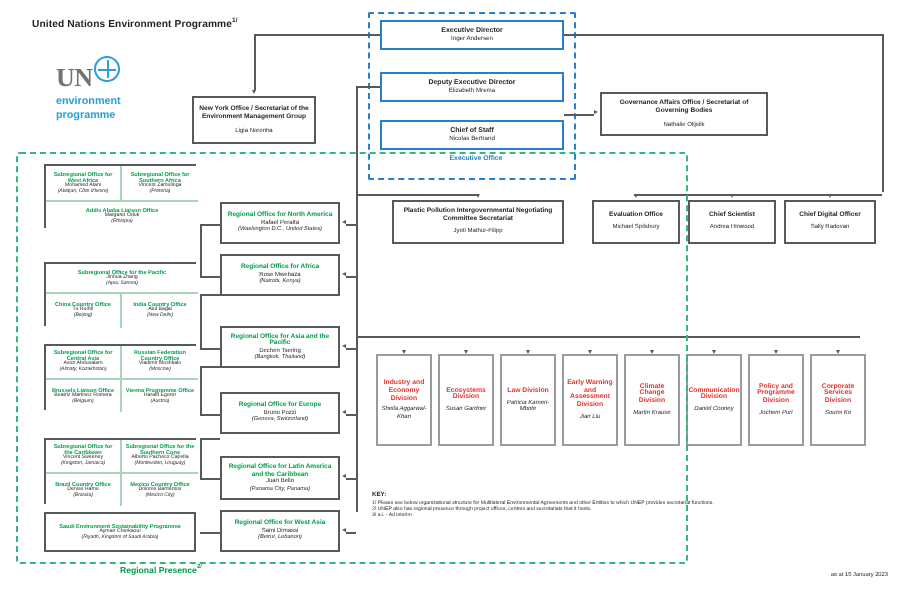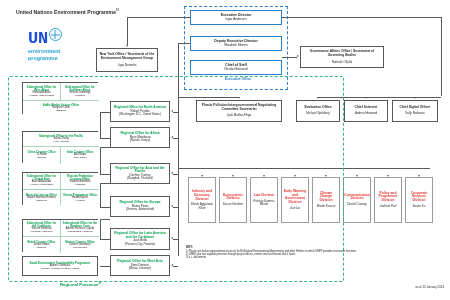"UN" #logo .un { color: #1d4ed8 -> #737373; font-family: Liberation Mono, monospace -> Liberation Serif, serif; font-size: 17px -> 13px }
